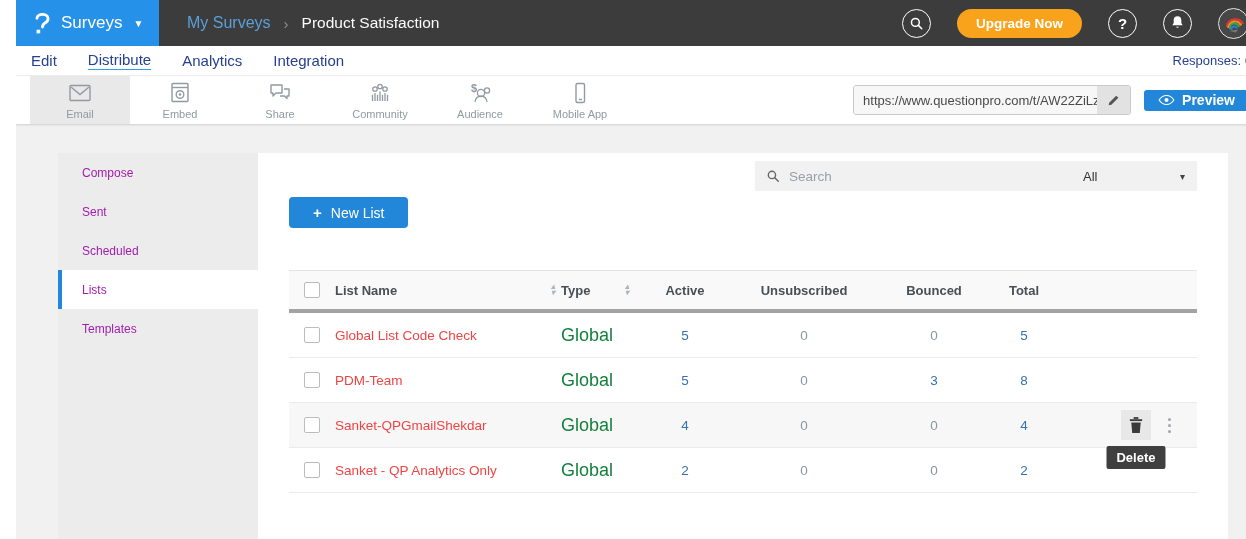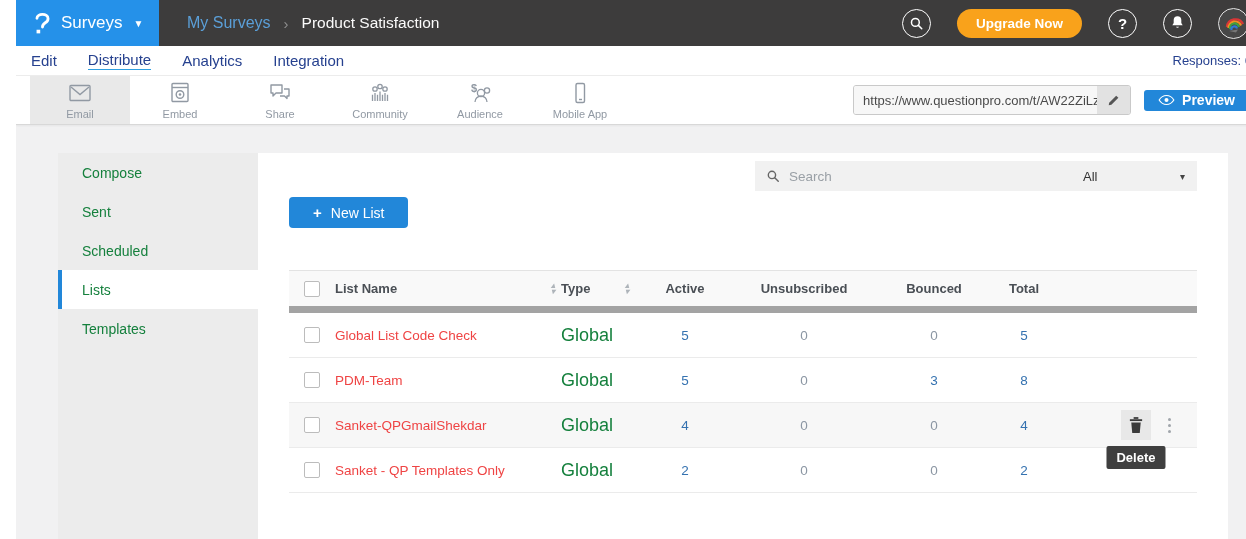"Compose" .side-item { color: #15803d -> #a21caf; font-size: 14px -> 12px }
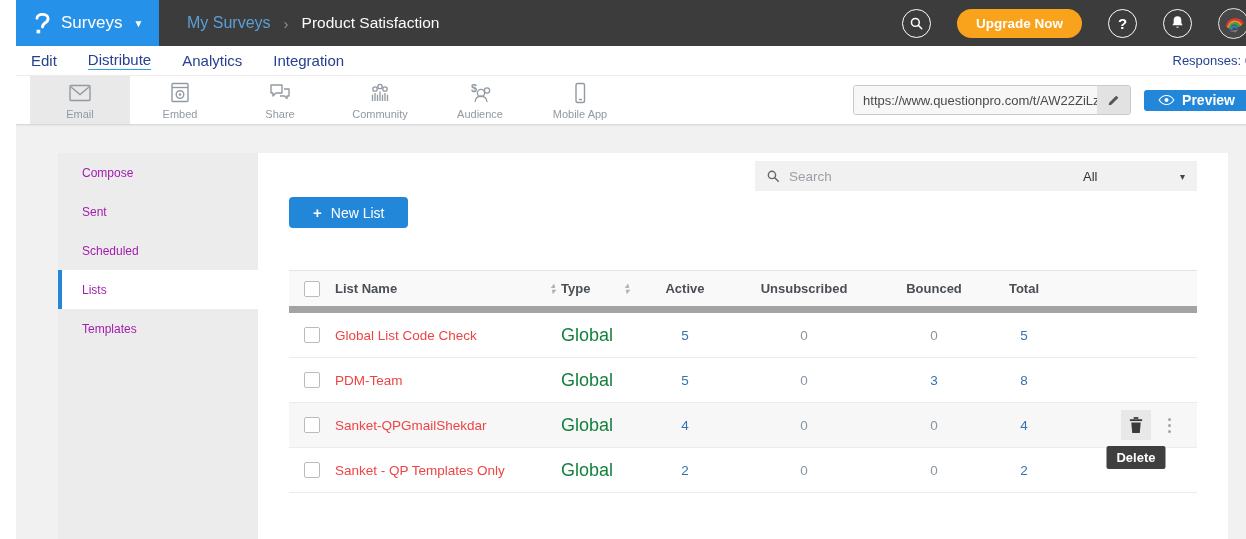"List Name" .thead { border-bottom: 7px solid #a3a3a3 -> 4px solid #a3a3a3 }
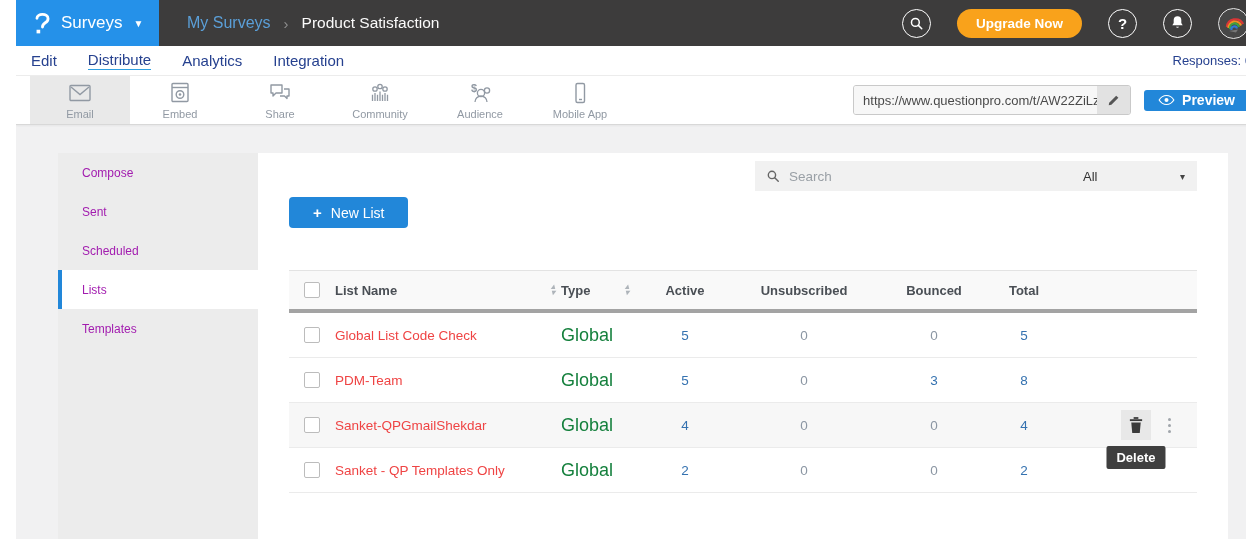"Sanket - QP Templates Only" a.row-name { text: Templates -> Analytics }
